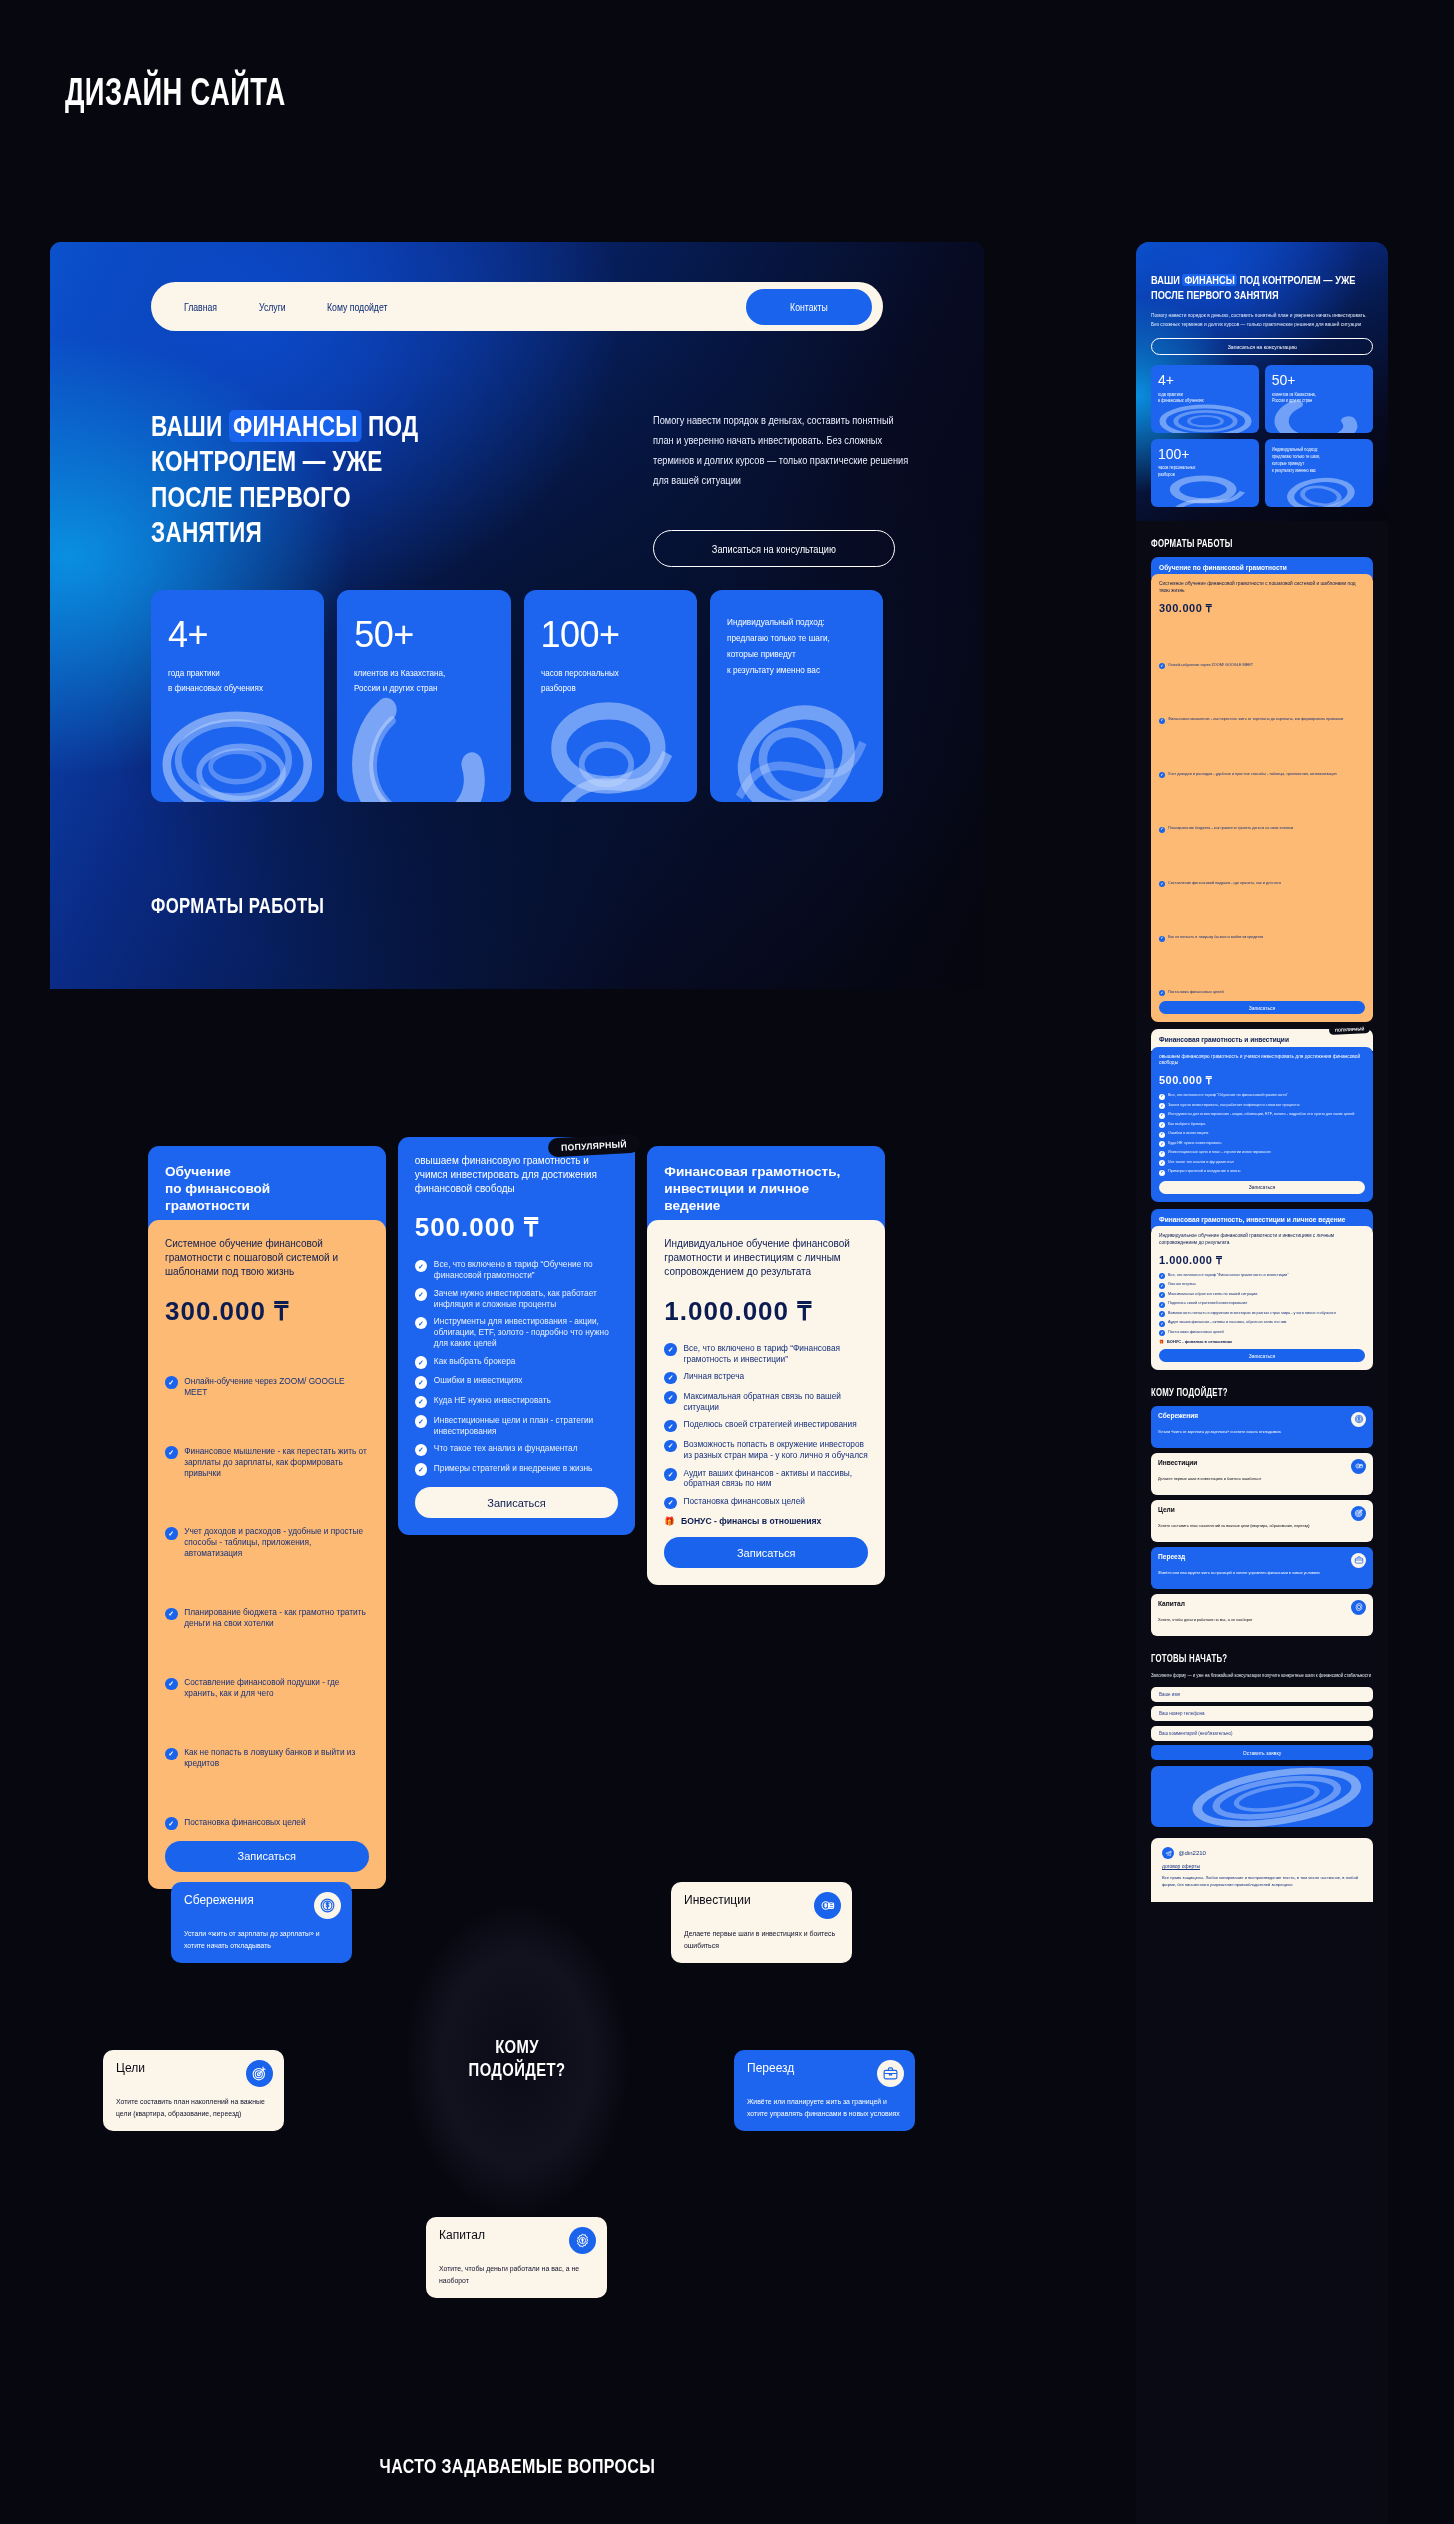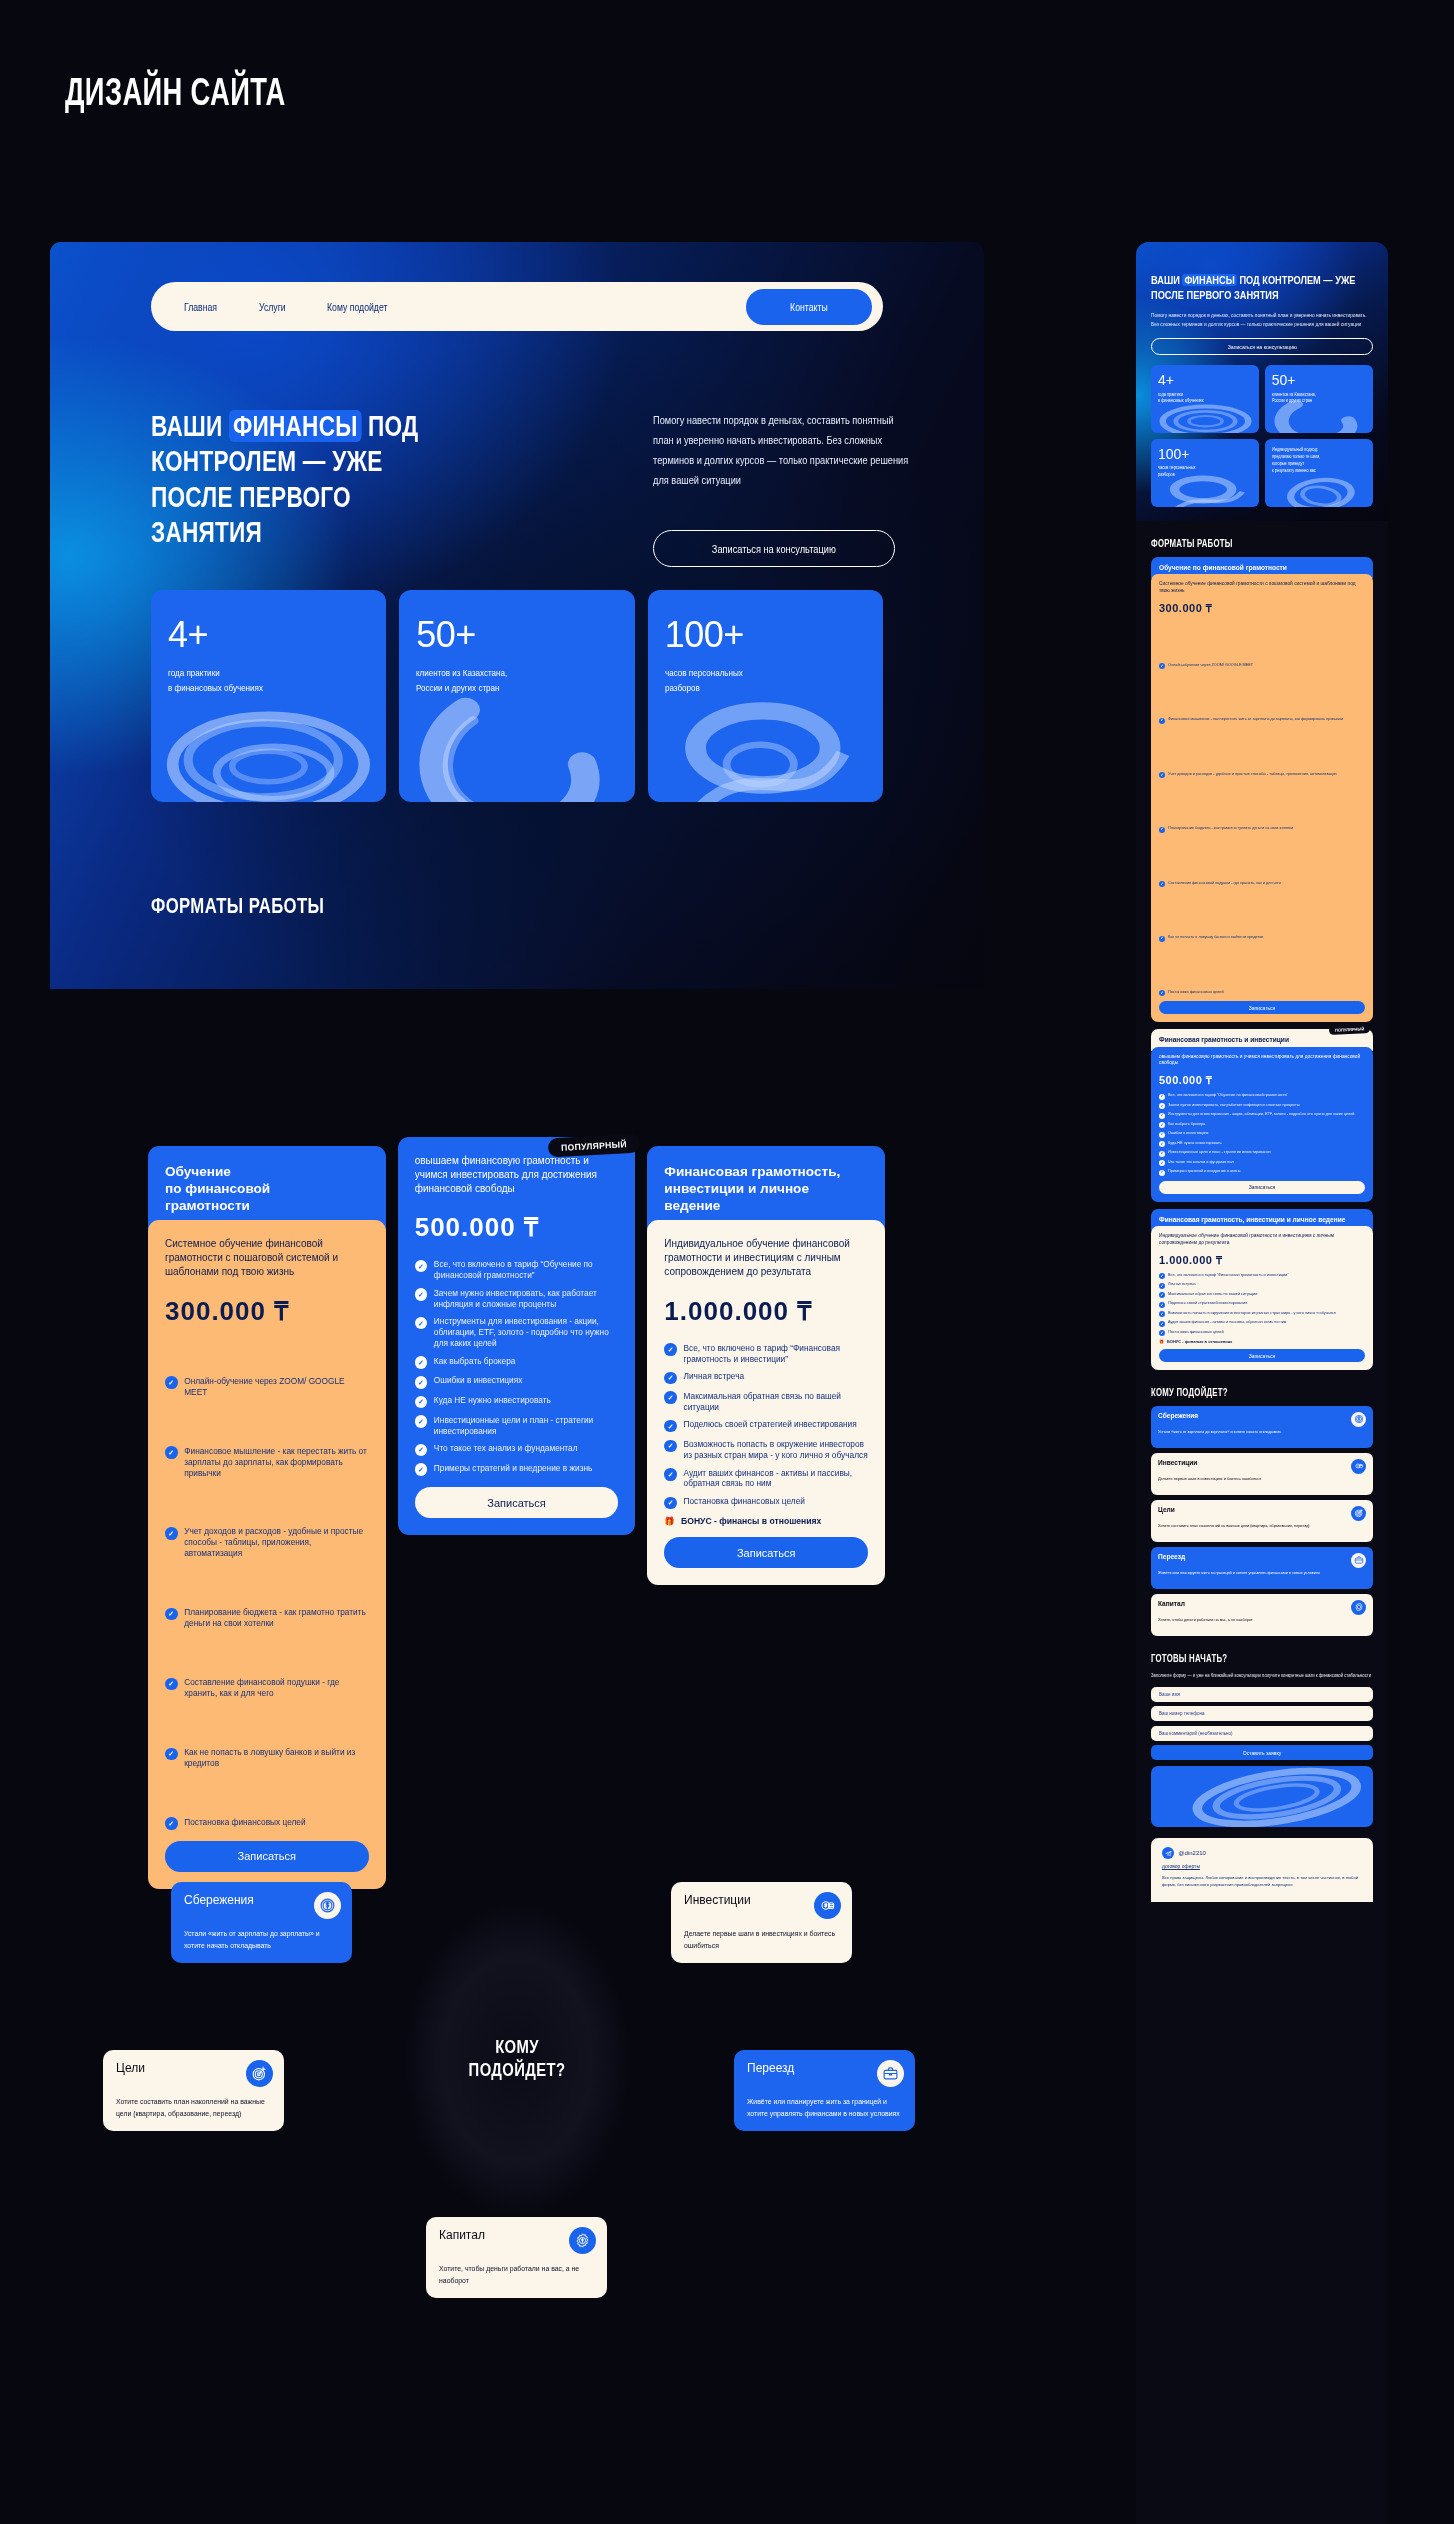"Индивидуальный подход:" div.stat { html: none -> <div> <div>Индивидуальный подход: предлагаю только те шаги, которые приведут к результату именно вас</div> <svg> <g> <ellipse></ellipse> <ellipse></ellipse> <path></path> </g> </svg> </div> }
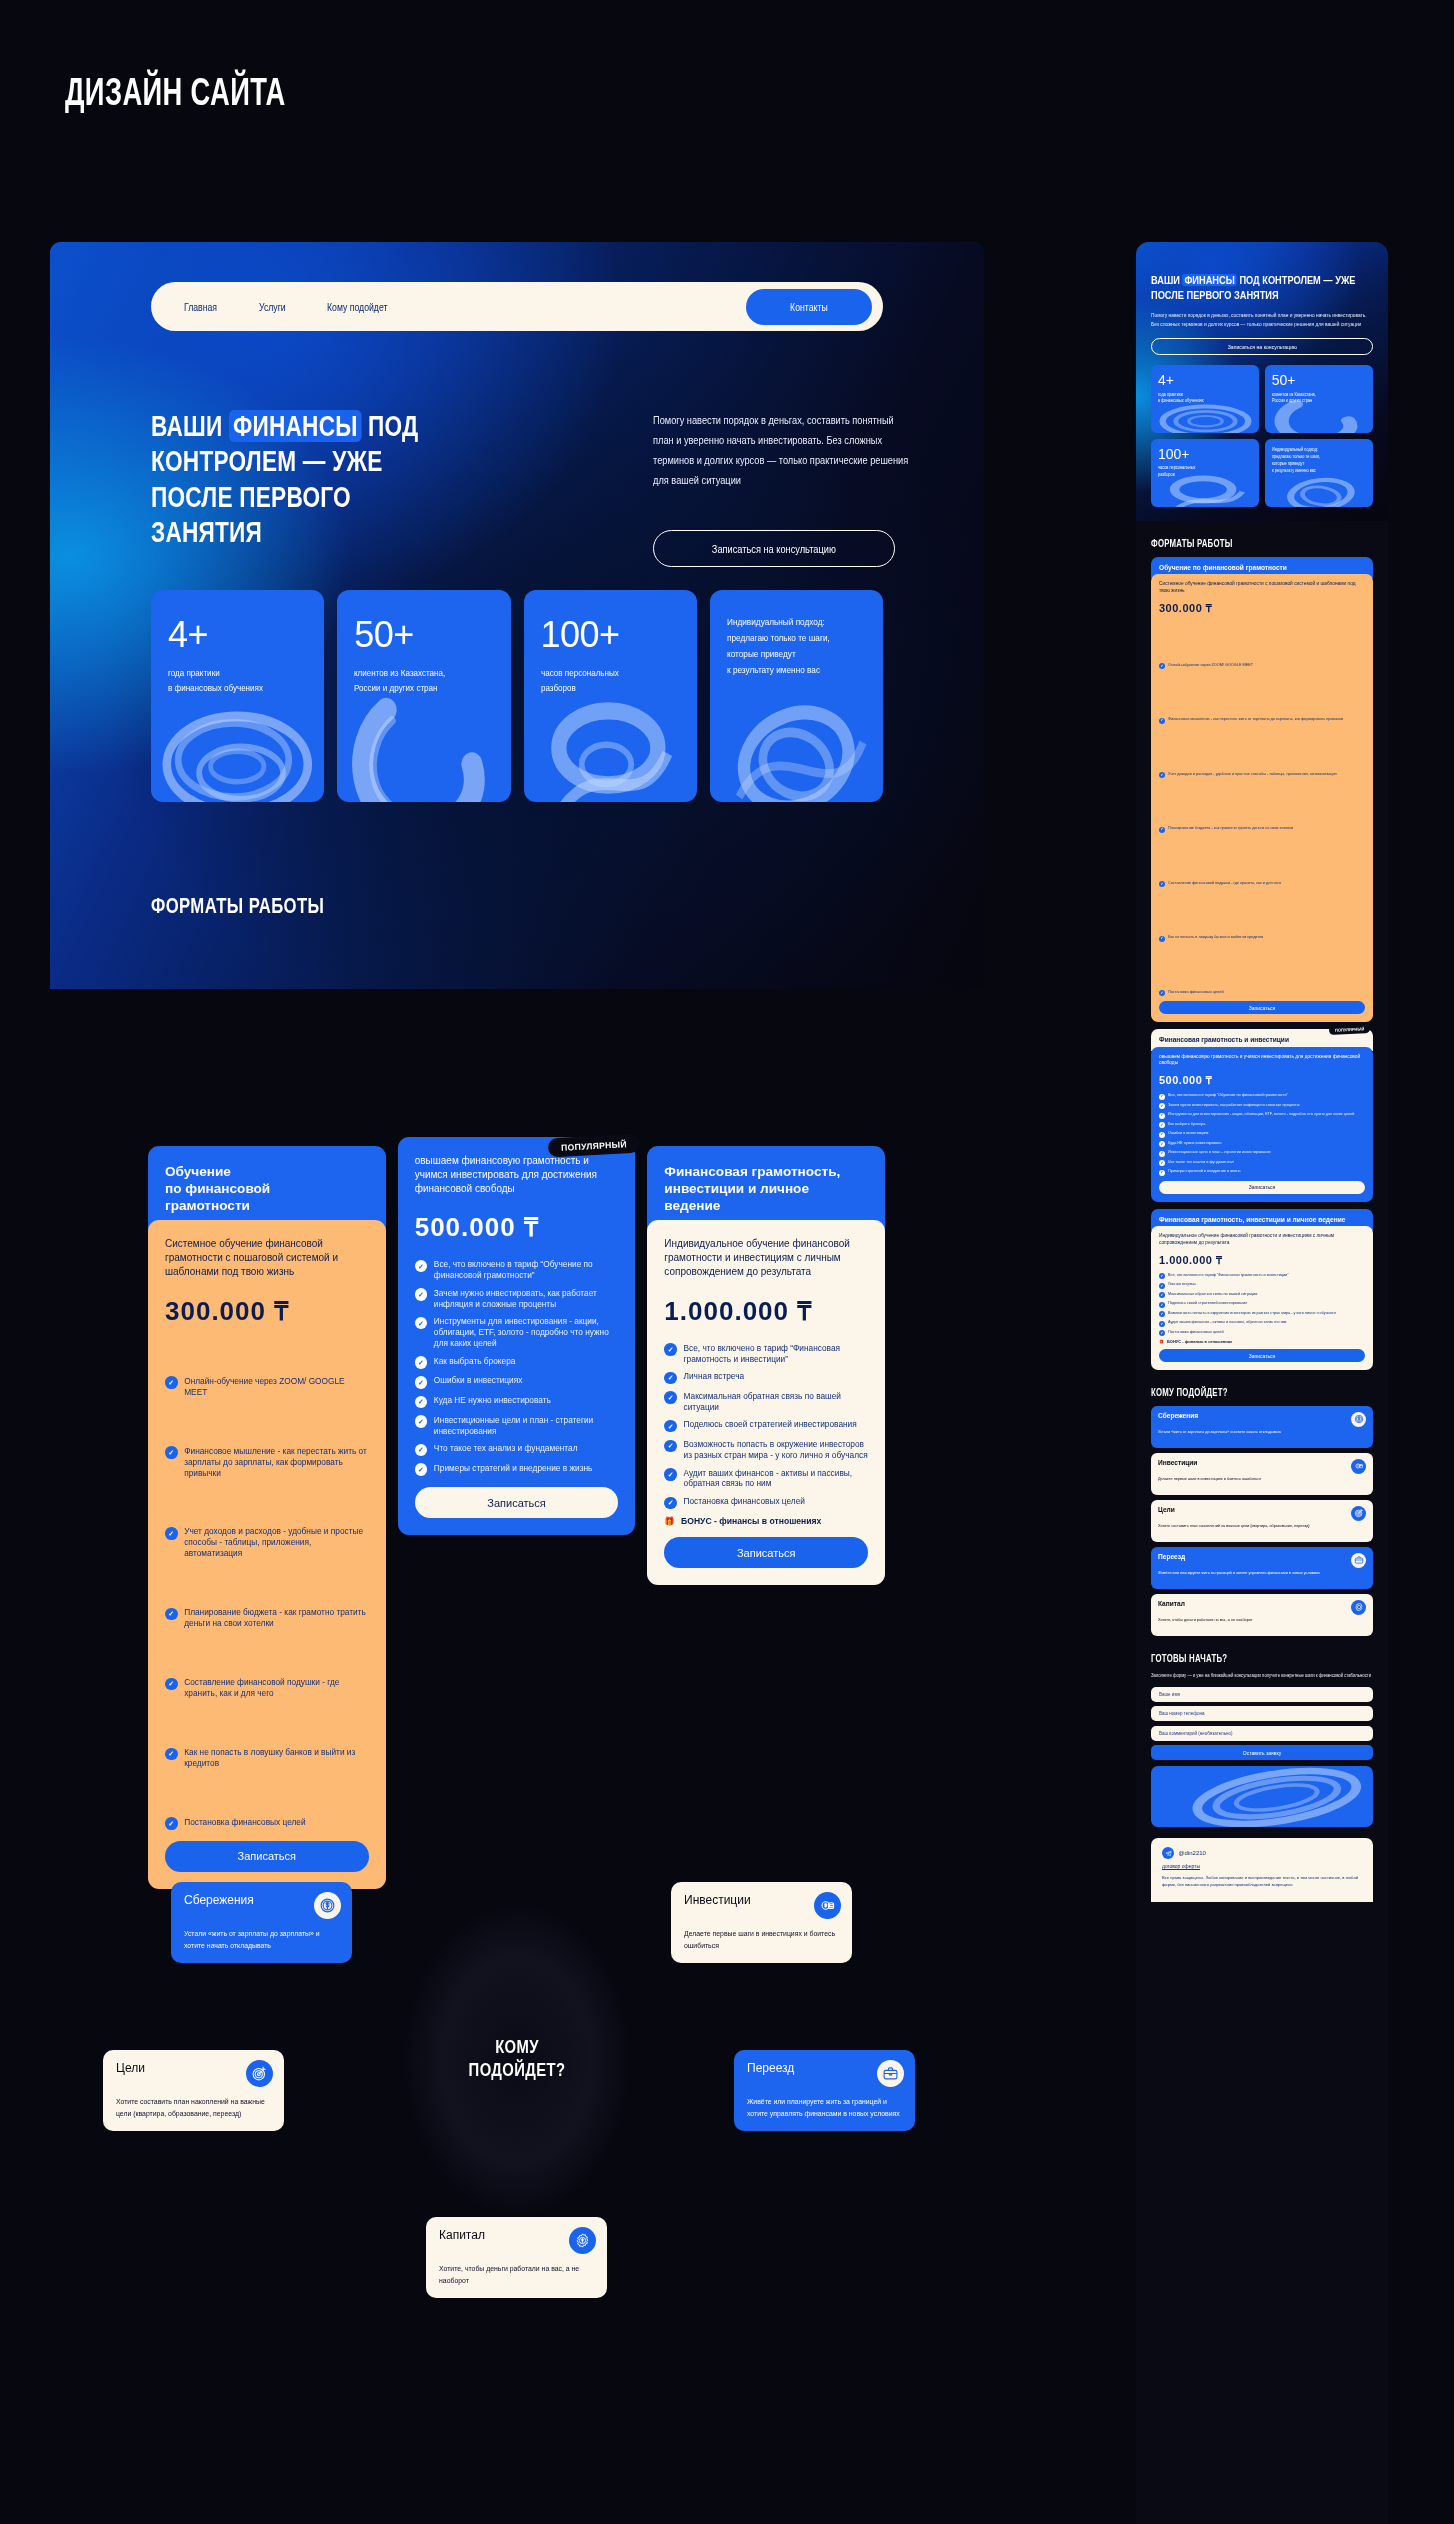"ЧАСТО ЗАДАВАЕМЫЕ ВОПРОСЫ" div { html: none -> <div><span>ЧАСТО ЗАДАВАЕМЫЕ ВОПРОСЫ</span></div> }
